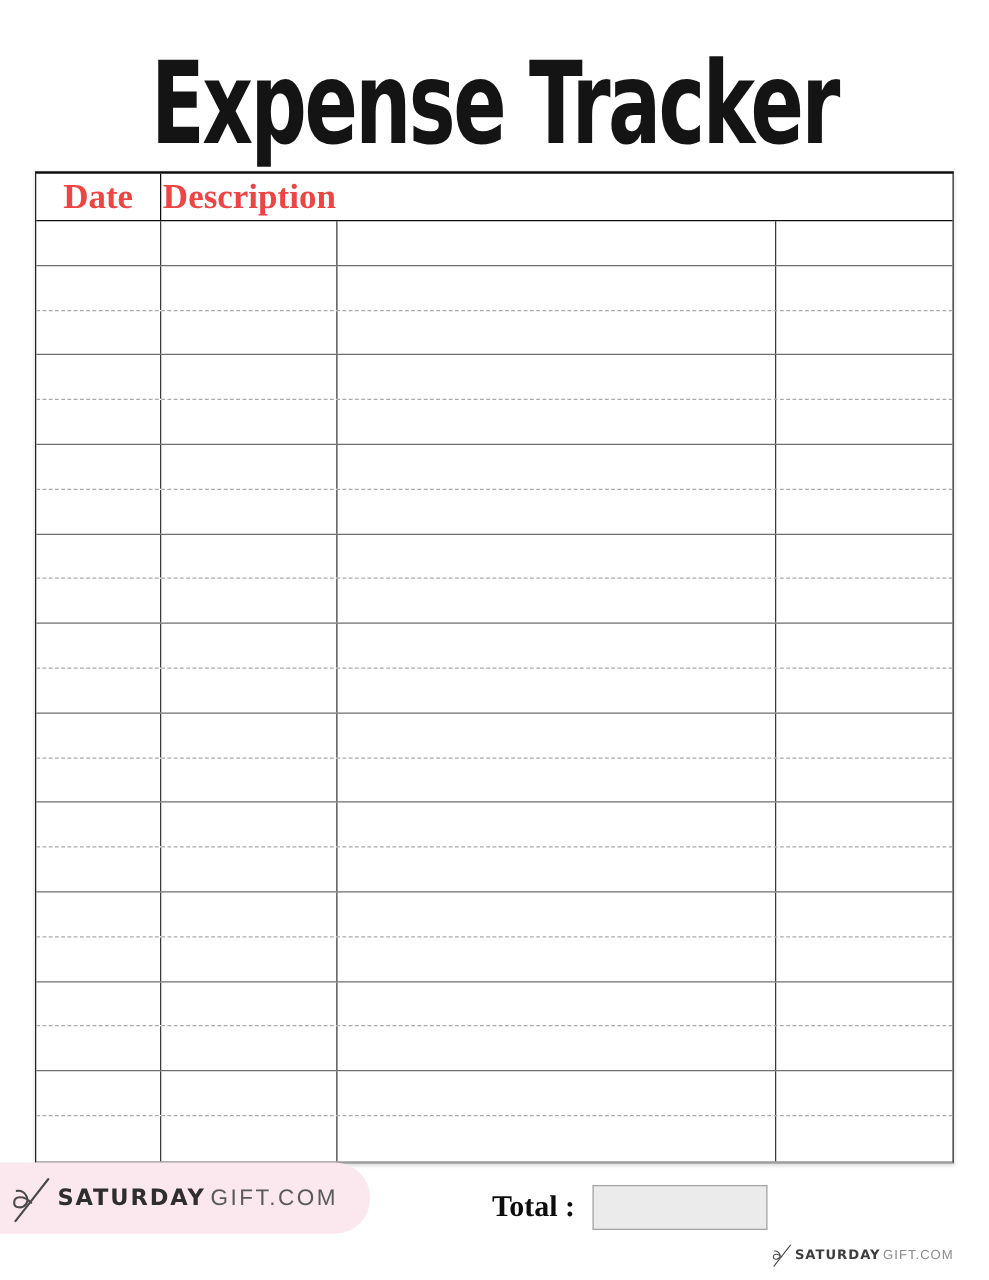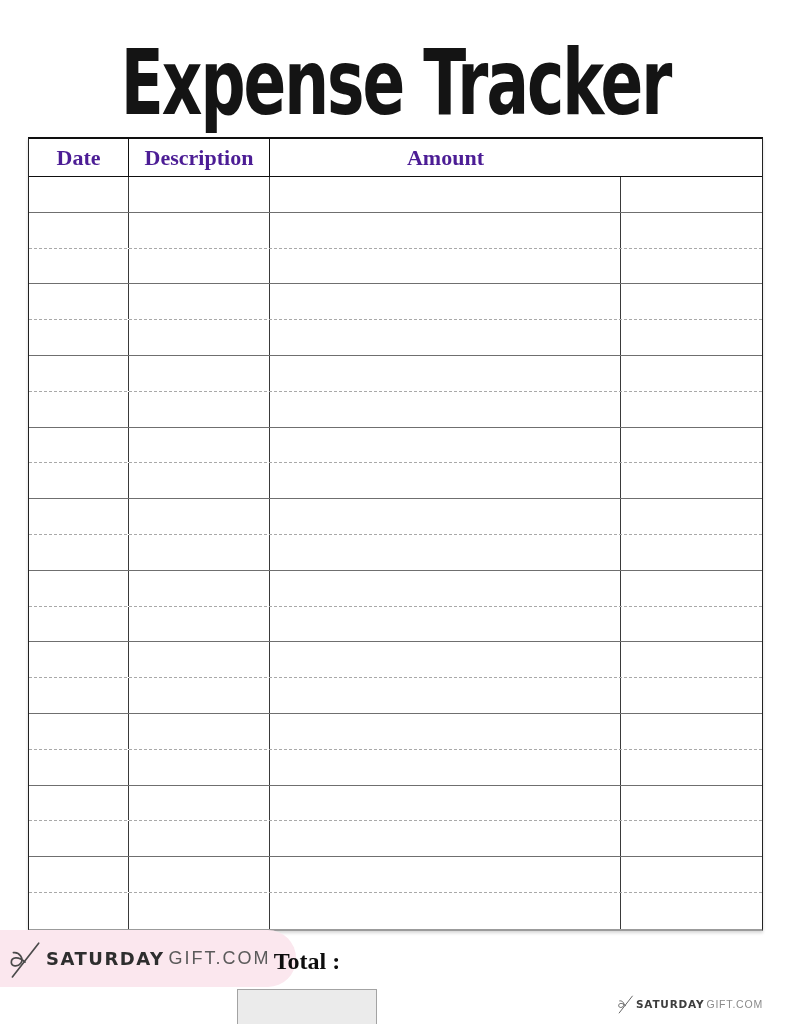"Date" .t-head .t-cell { color: #4c1d95 -> #ef4444; font-size: 22px -> 28px }
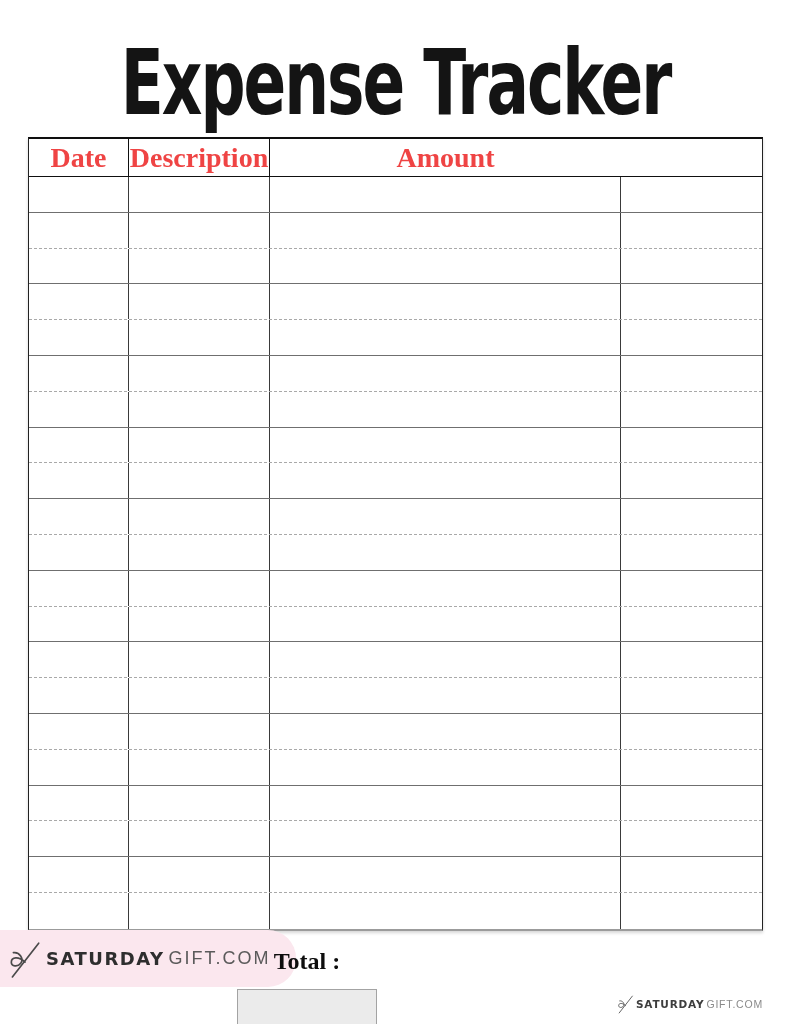"Amount" div.t-cell { html: <div>Amount</div> -> none }
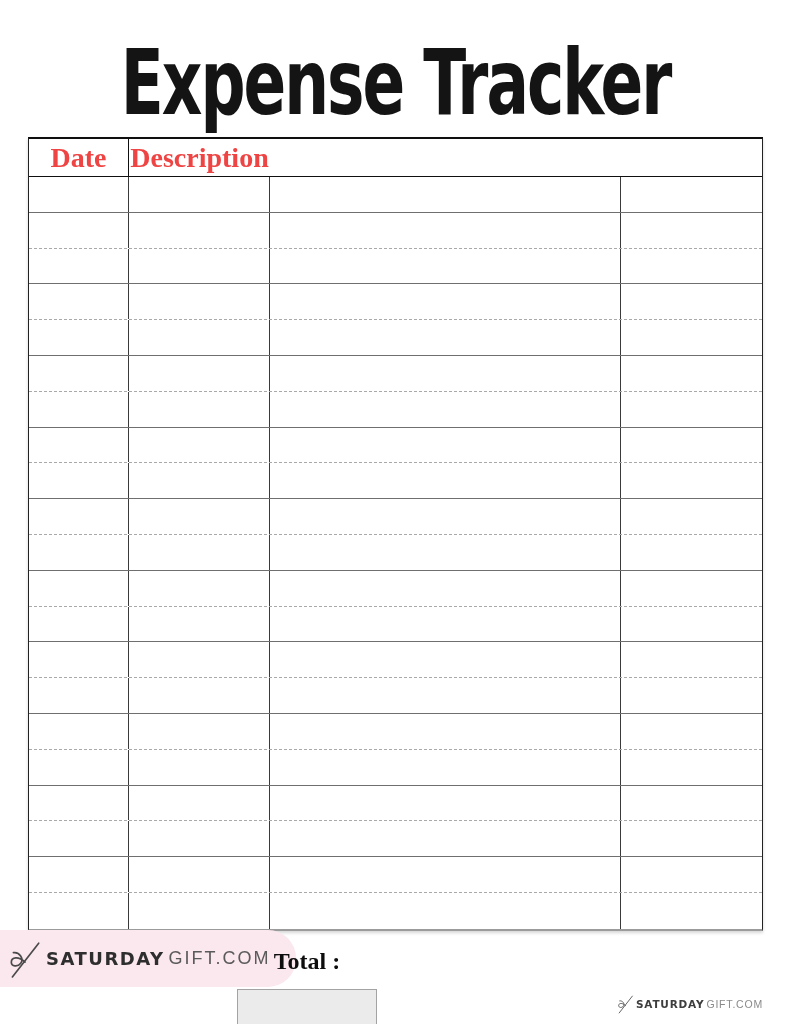"Total :" .total-row { flex-direction: column -> none }
